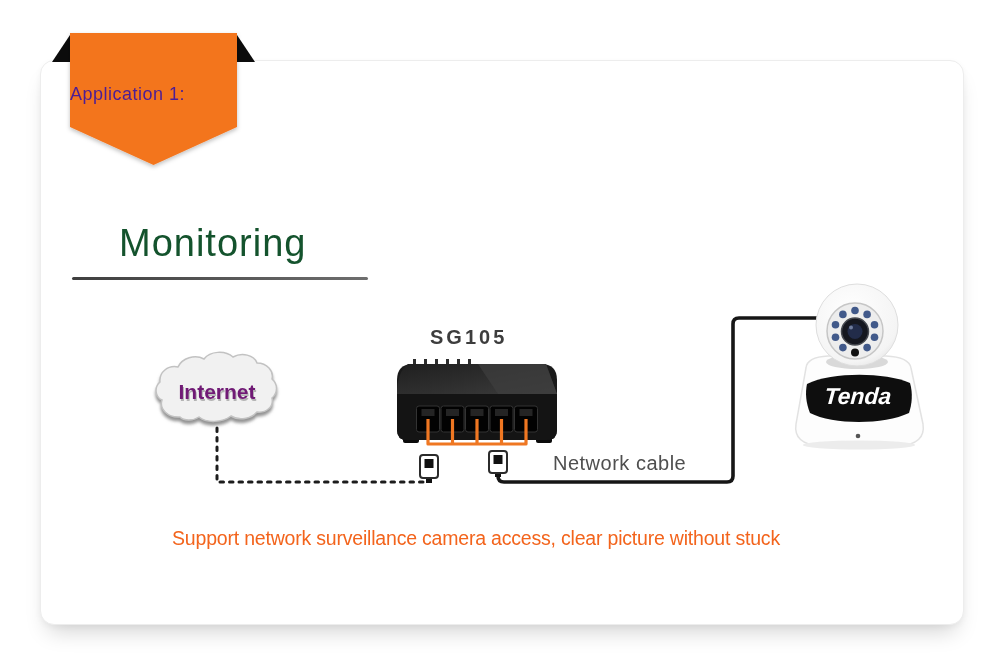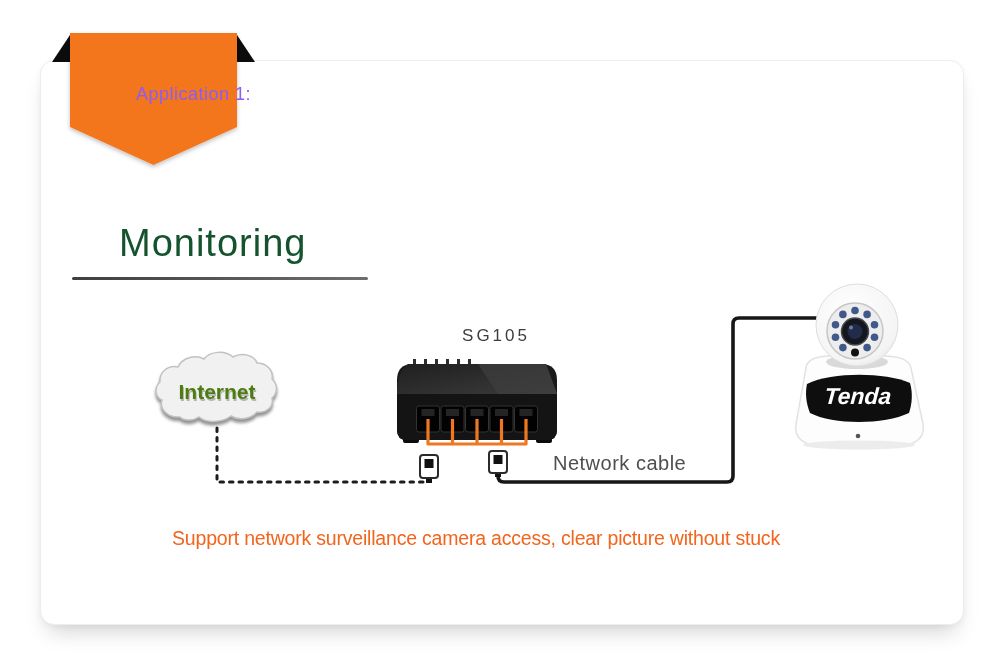"Application 1:" .ribbon-label { color: #8b5cf6 -> #4c1d95; text-align: right -> left }
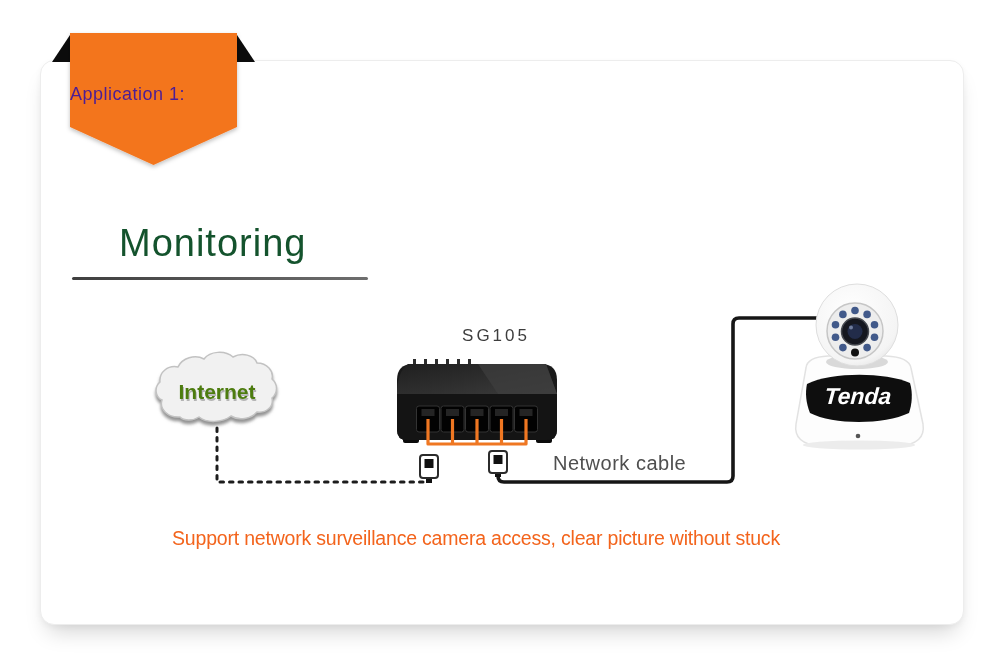"SG105" .switch-label { font-size: 17px -> 20px; font-weight: normal -> bold; text-align: right -> left }
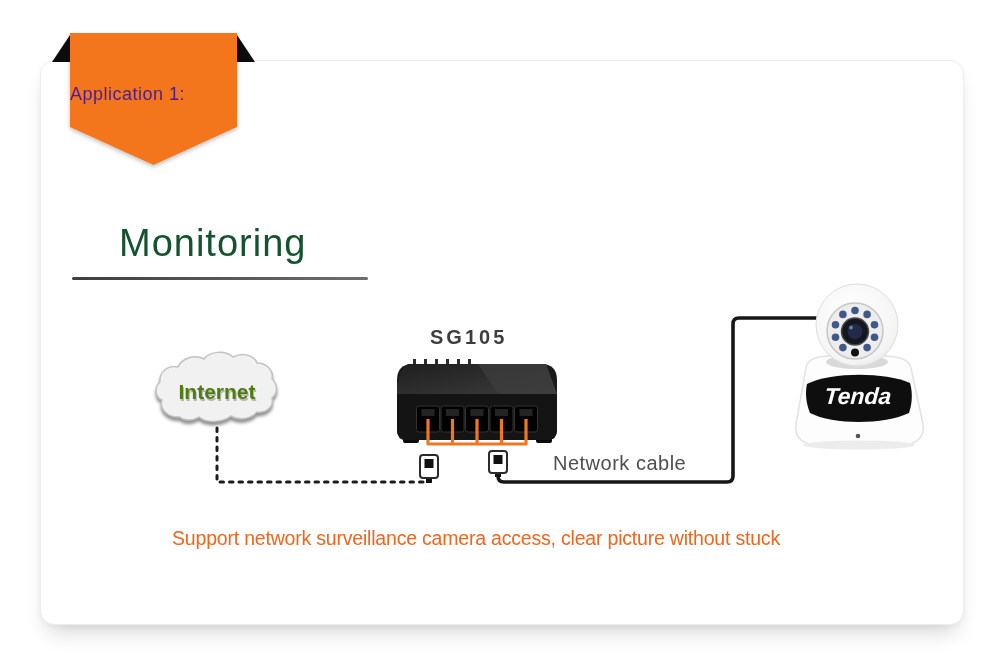"Internet" .internet-label { color: #4d7c0f -> #701a75 }
